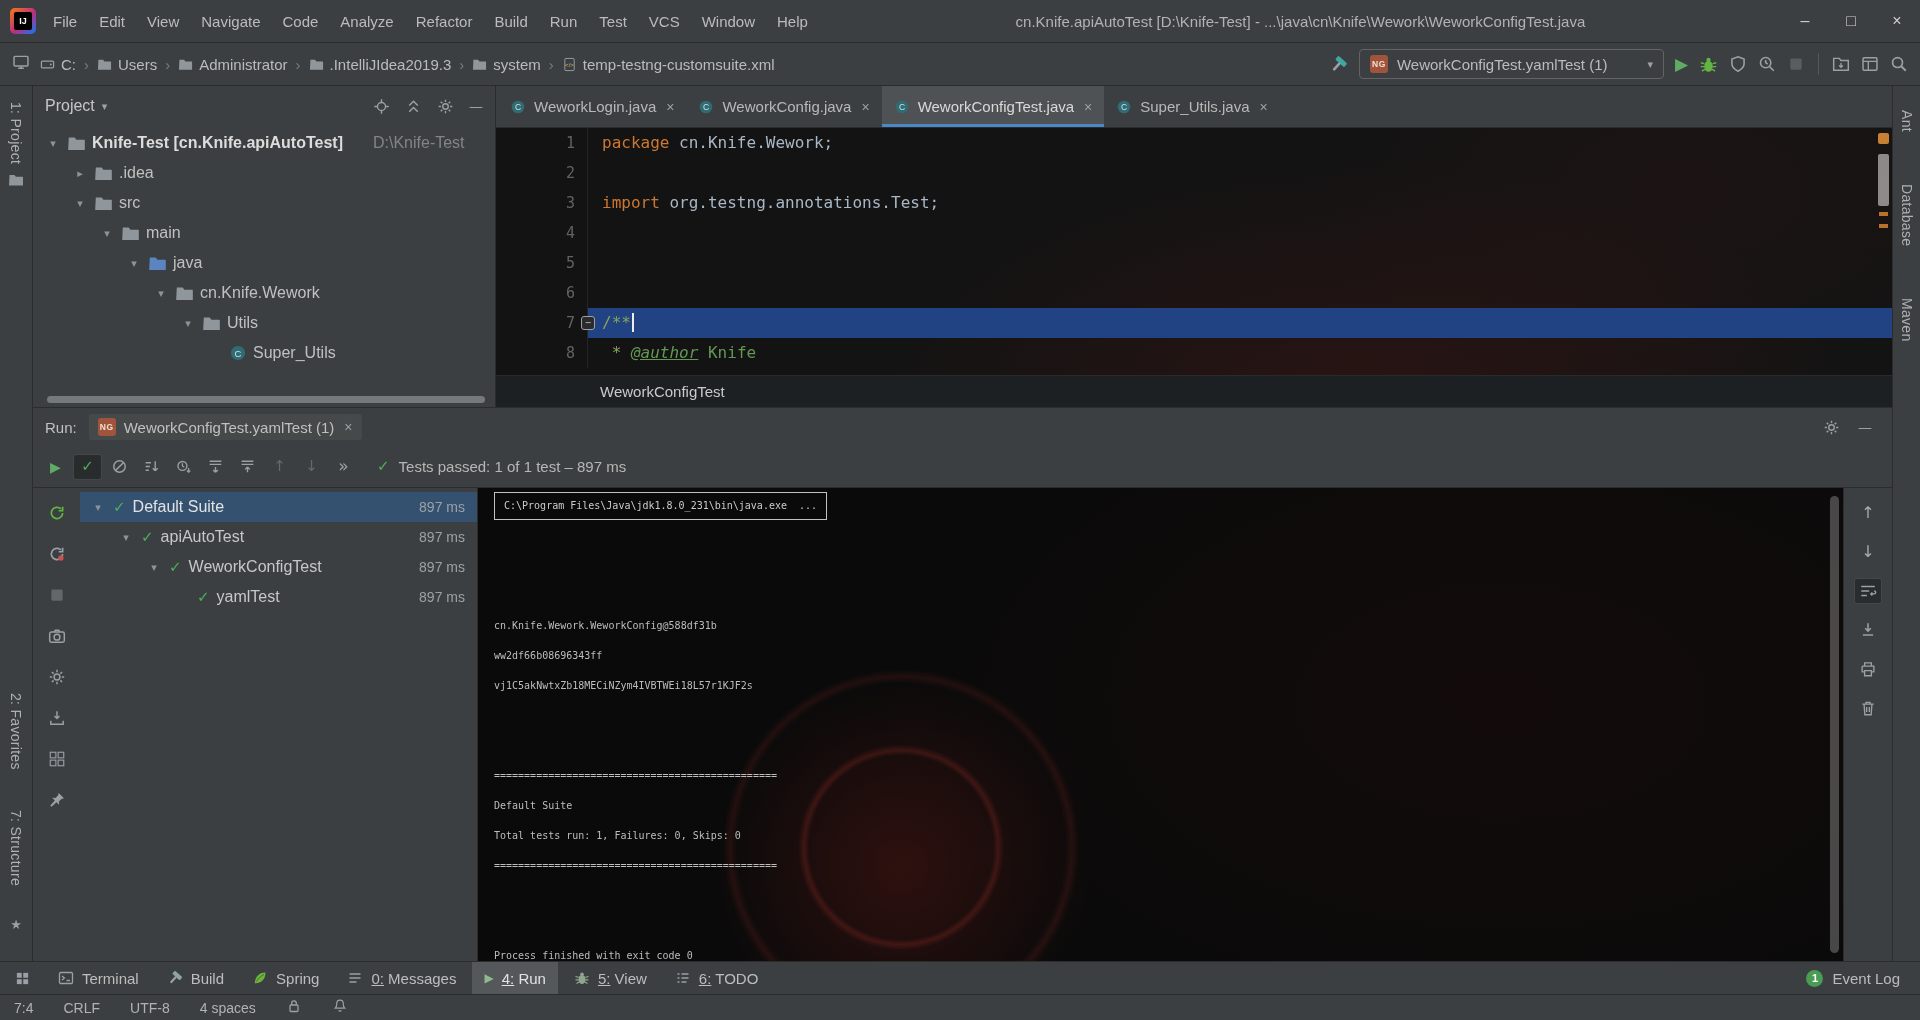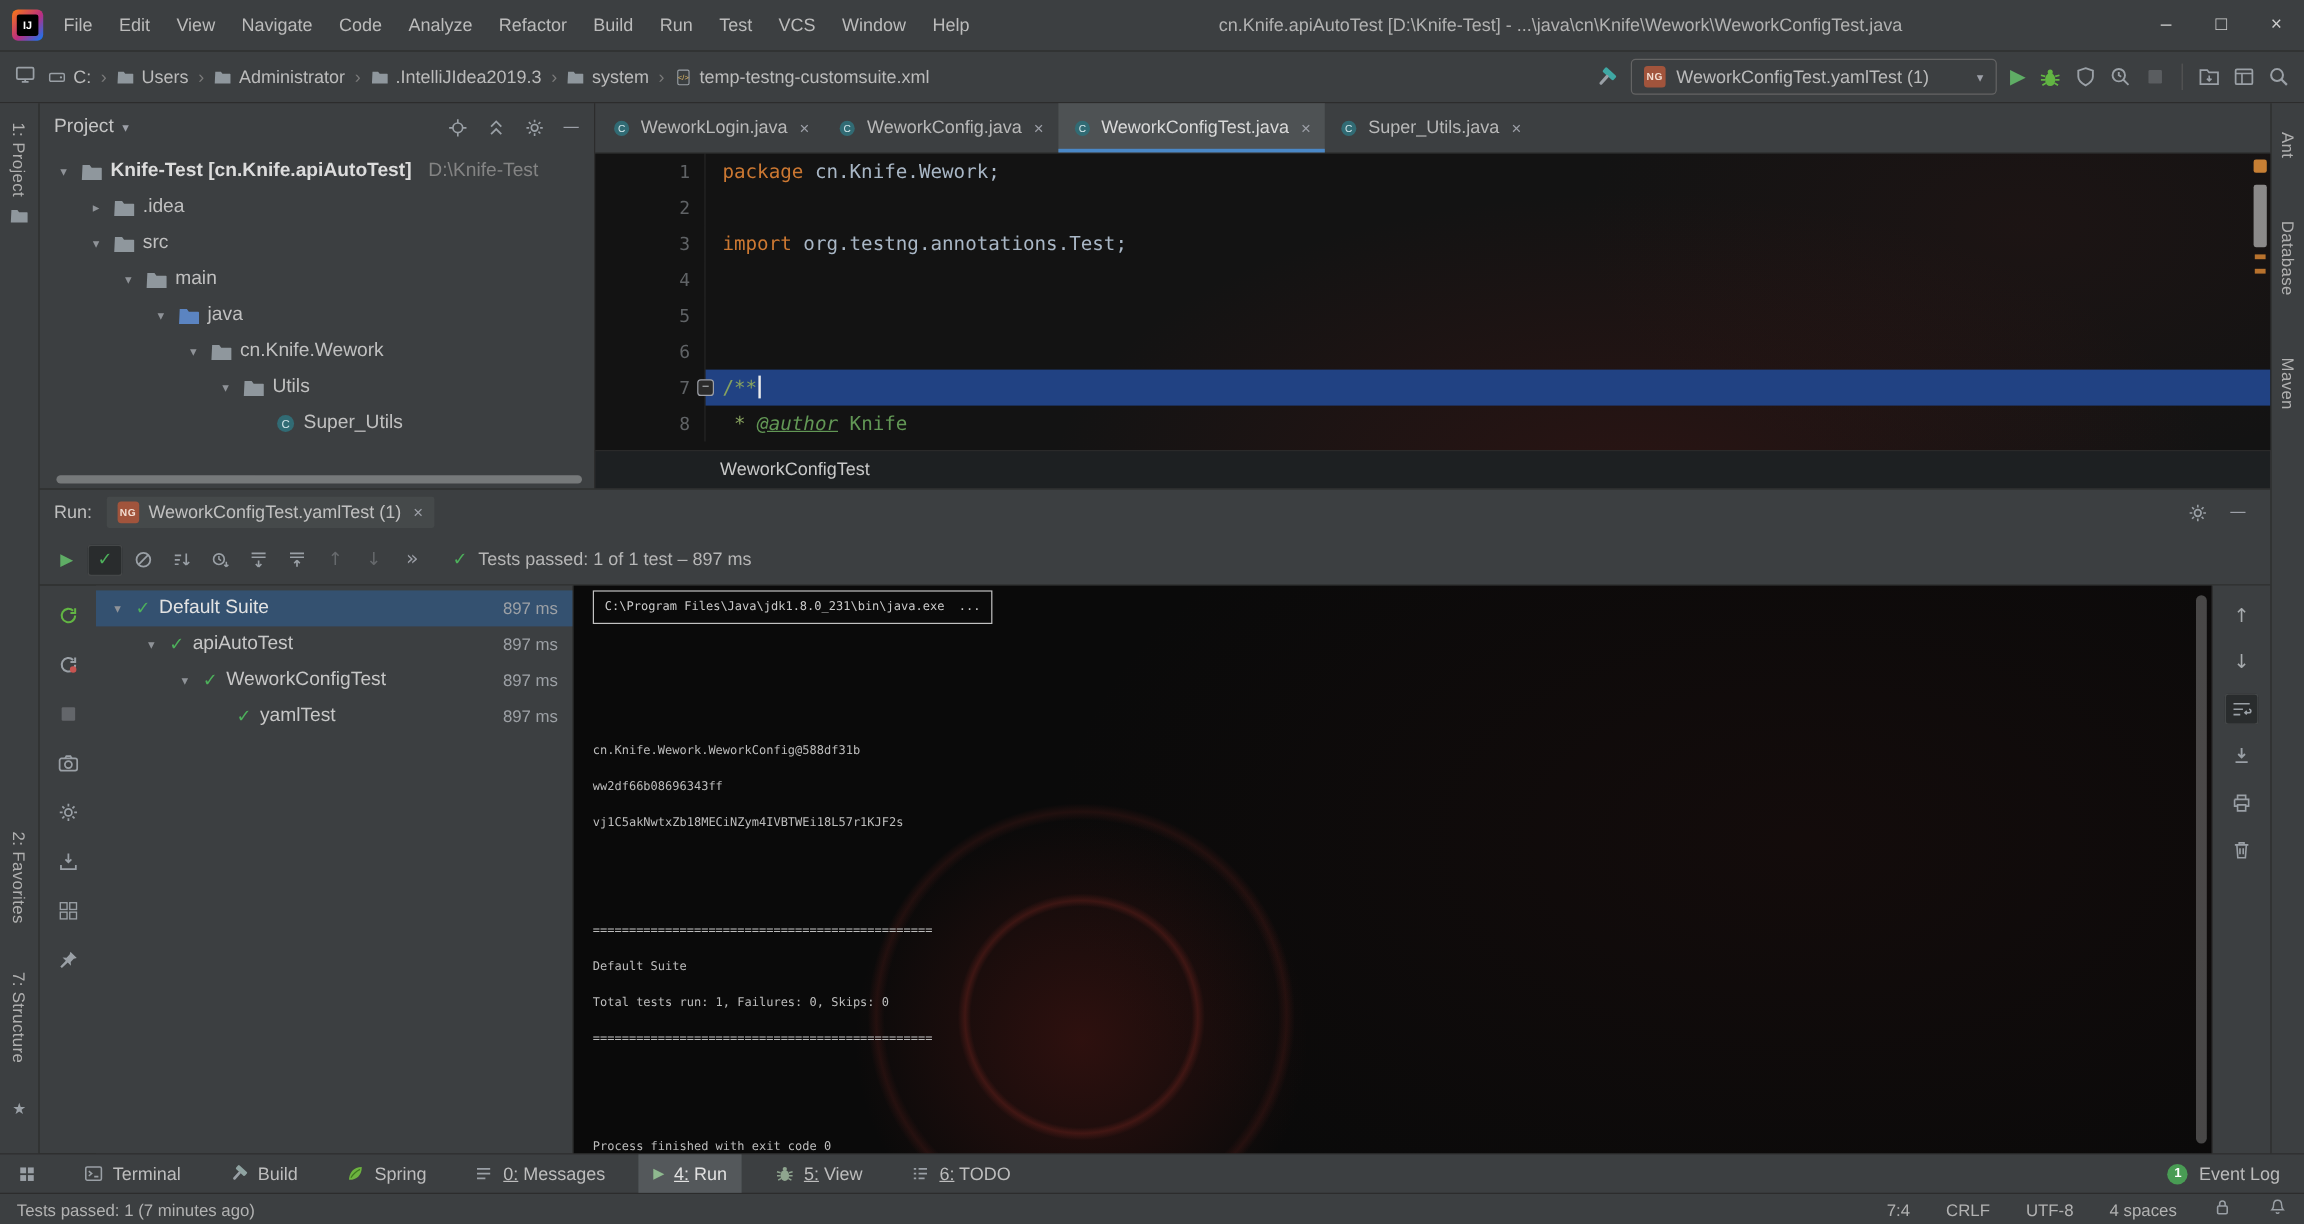"D:\Knife-Test" .root-path { margin-left: 8px -> 24px }
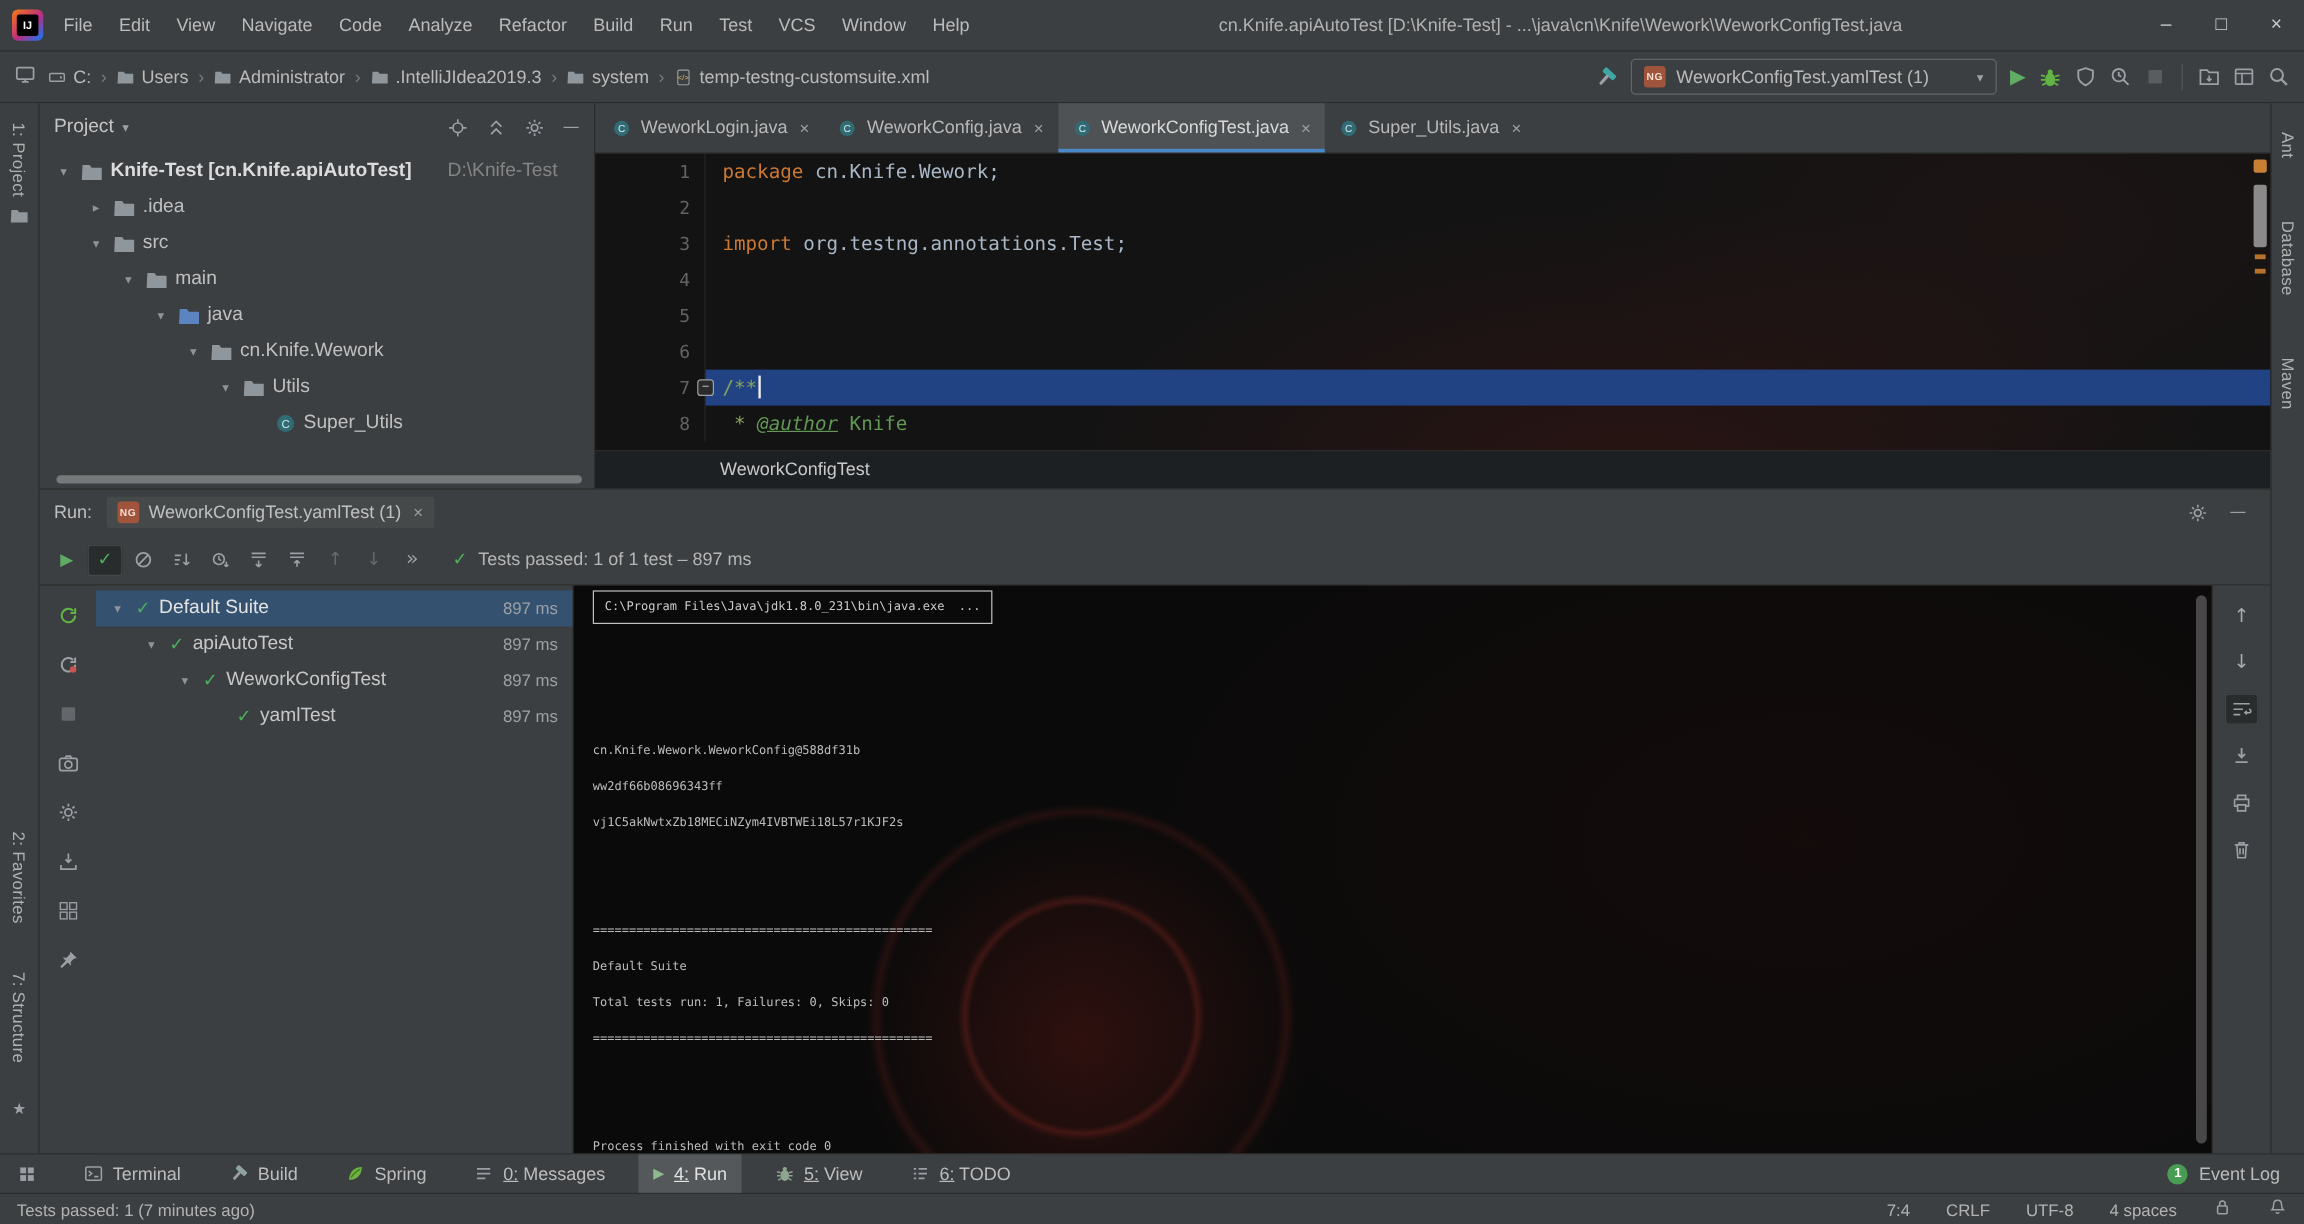"Terminal" .bottom-bar { gap: 16px -> 4px }
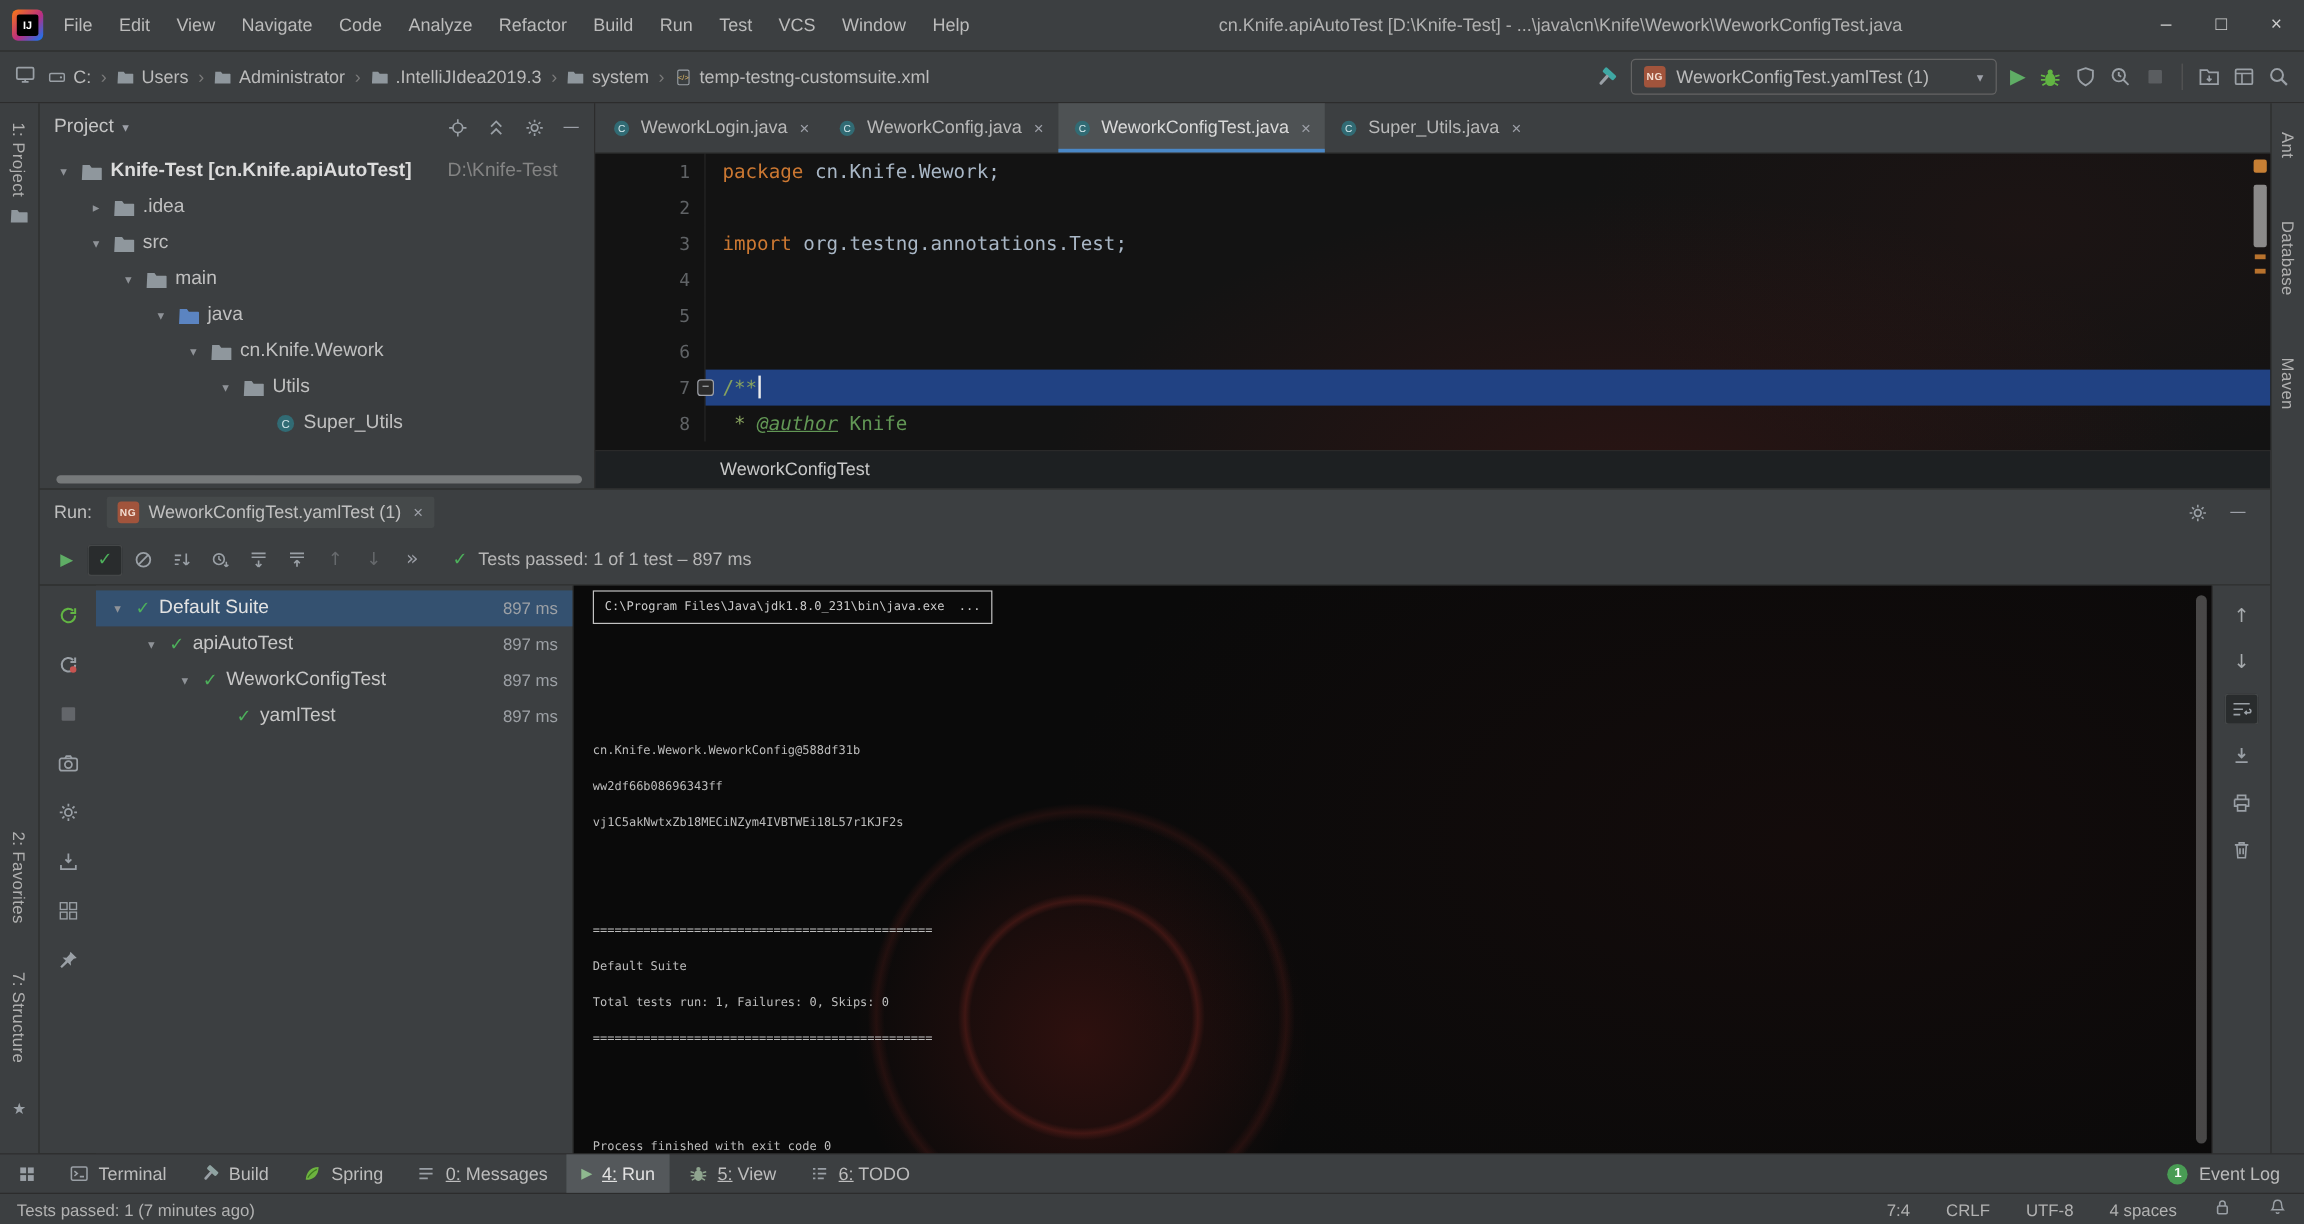"Tests passed: 1 (7 minutes" span.sb-msg { html: <span>Tests passed: 1 (7 minutes ago)</span> -> none }
